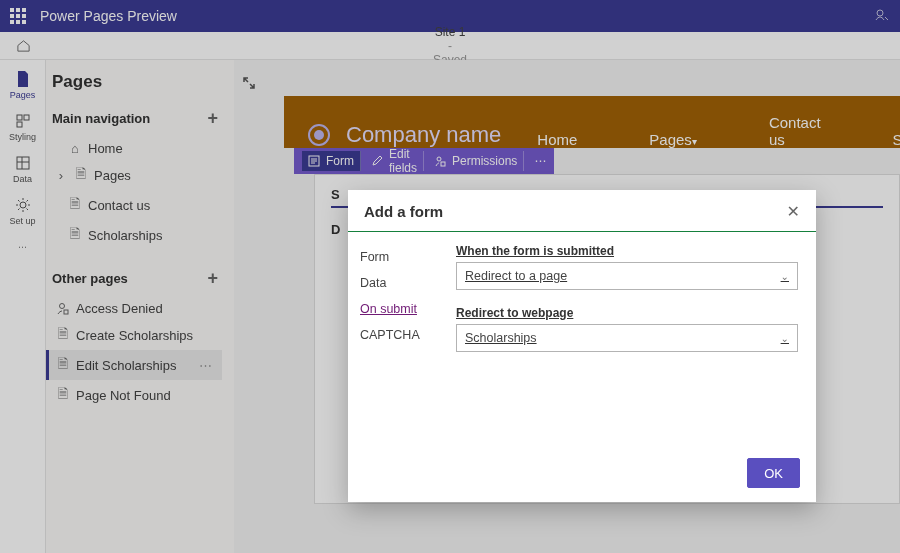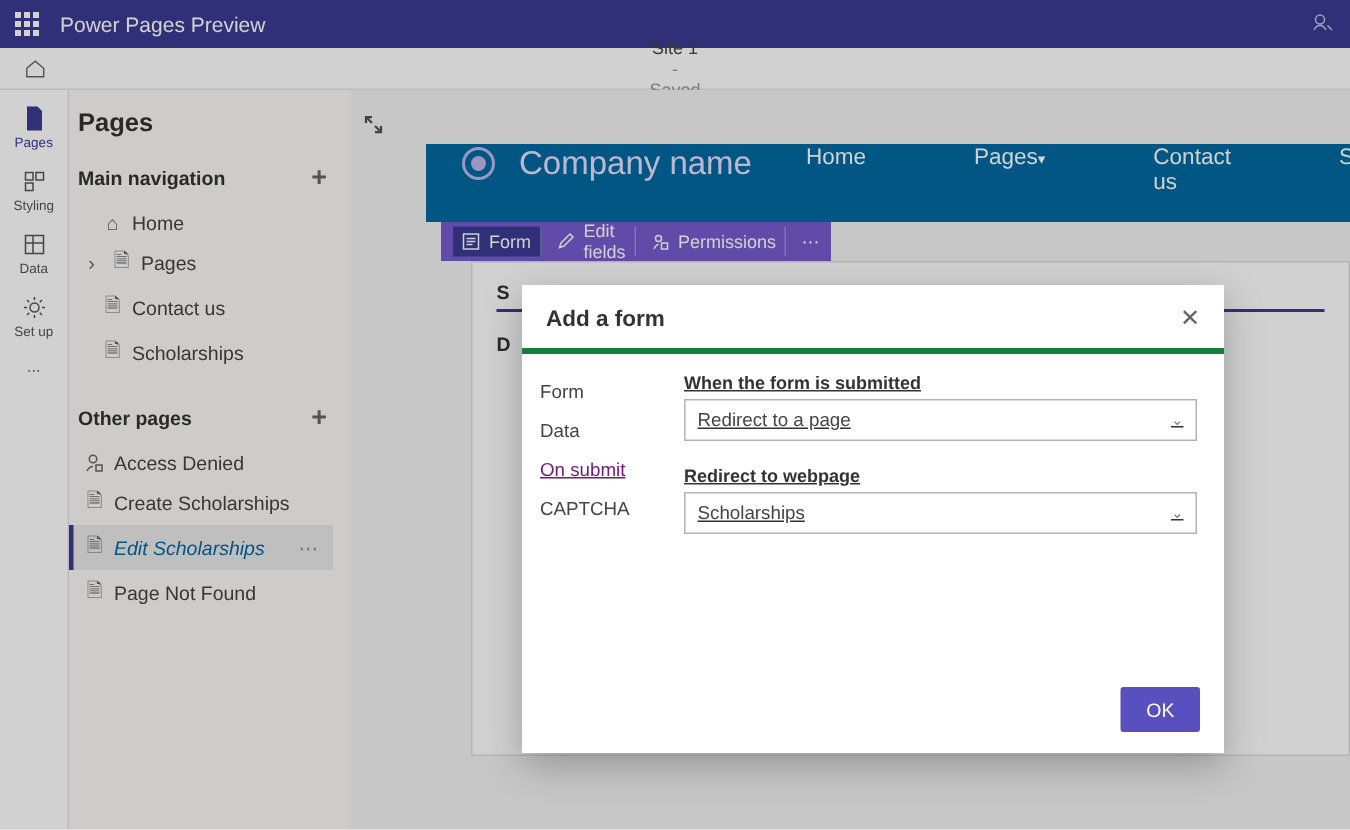"Company name" .site-header { align-items: flex-start -> flex-end; background: #0369a1 -> #a16207 }
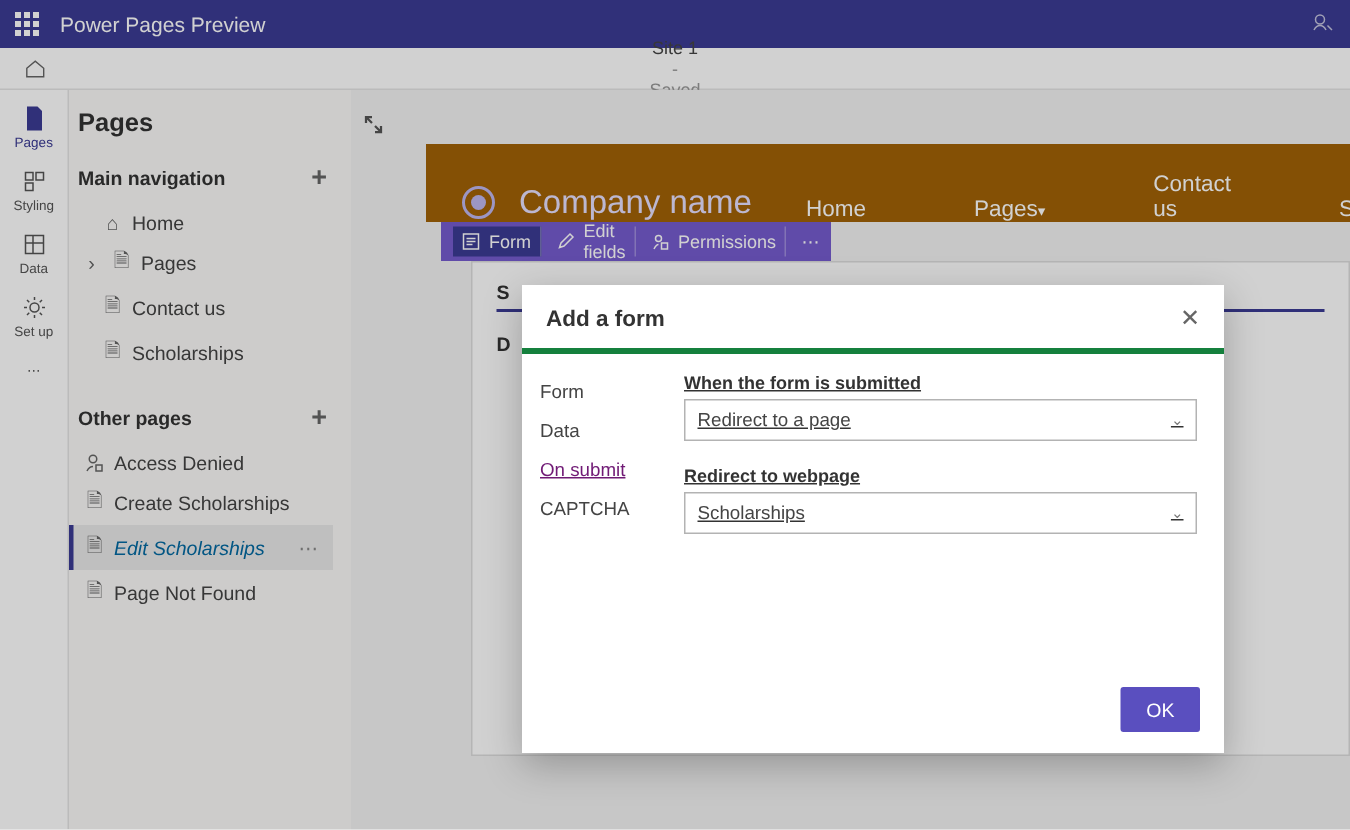"Add a form" .dlg-head { border-bottom: 4px solid #15803d -> 1px solid #15803d }
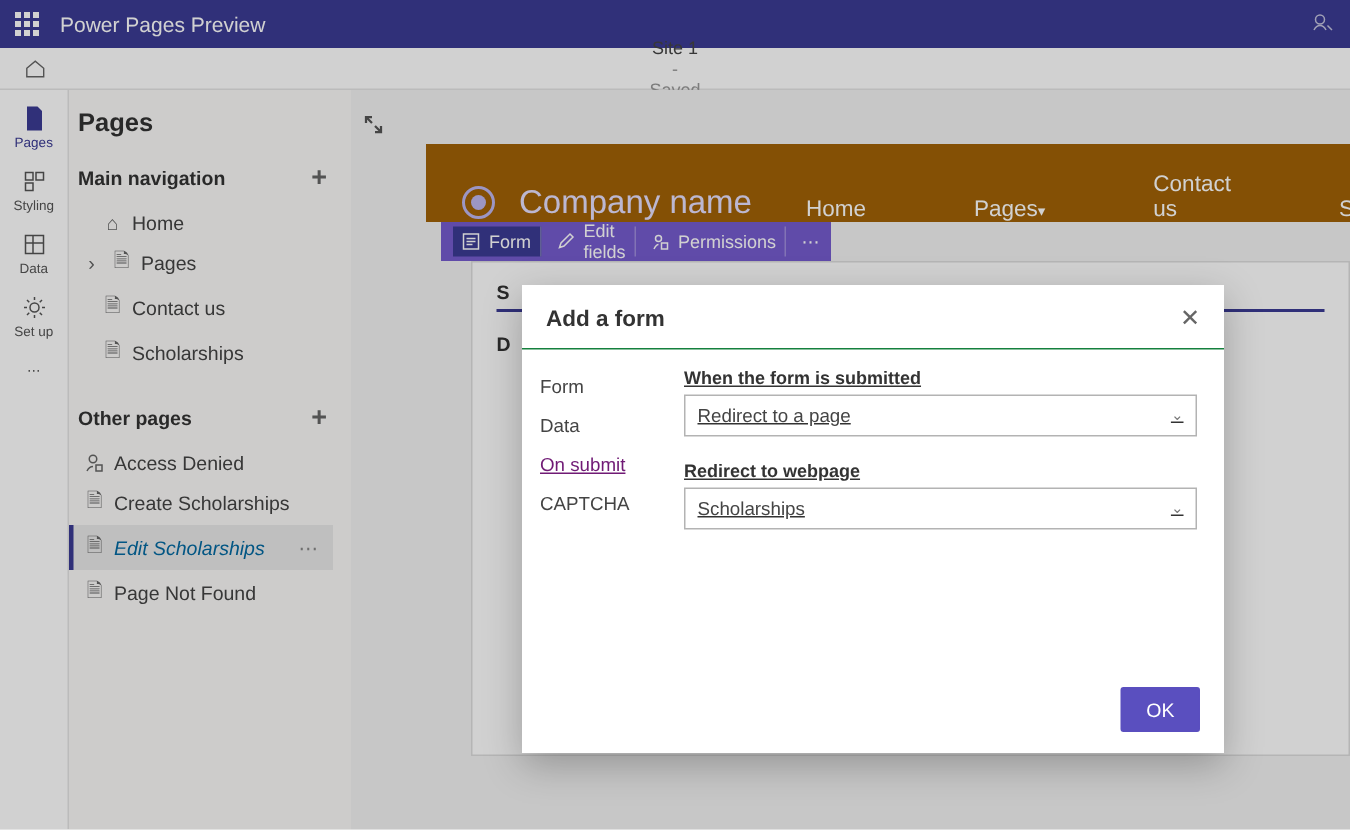"Edit Scholarships" span { color: #0369a1 -> #404040; font-style: italic -> none }
